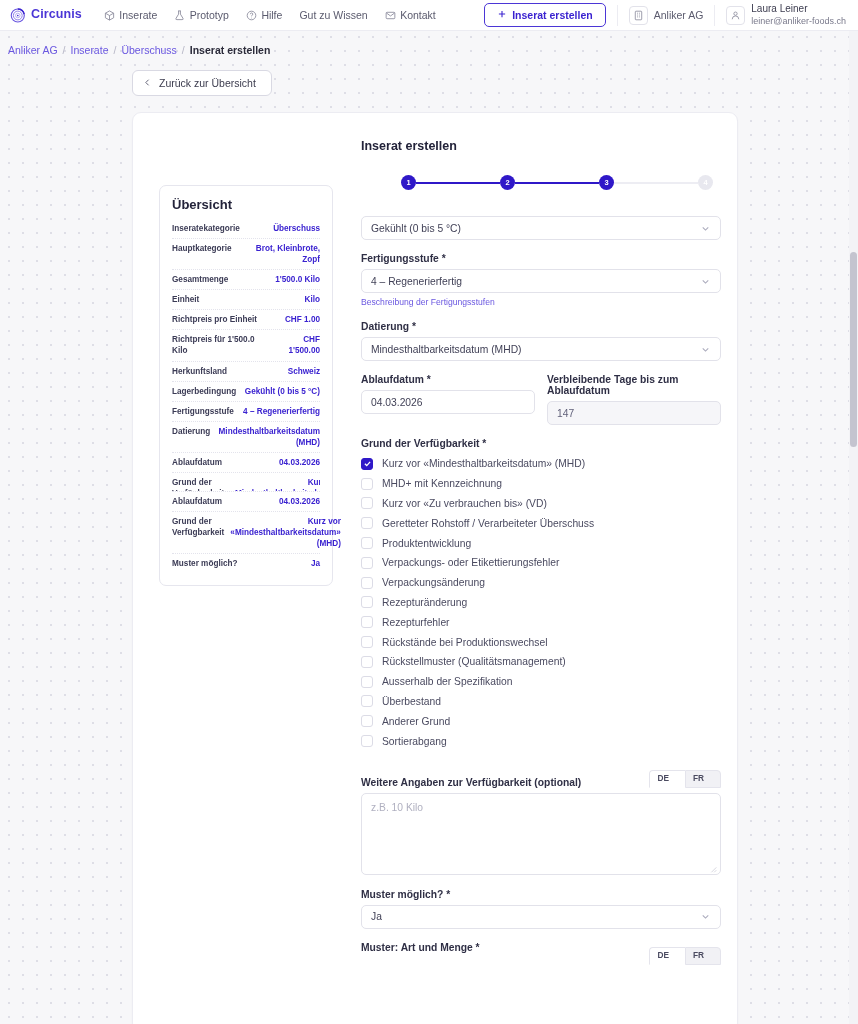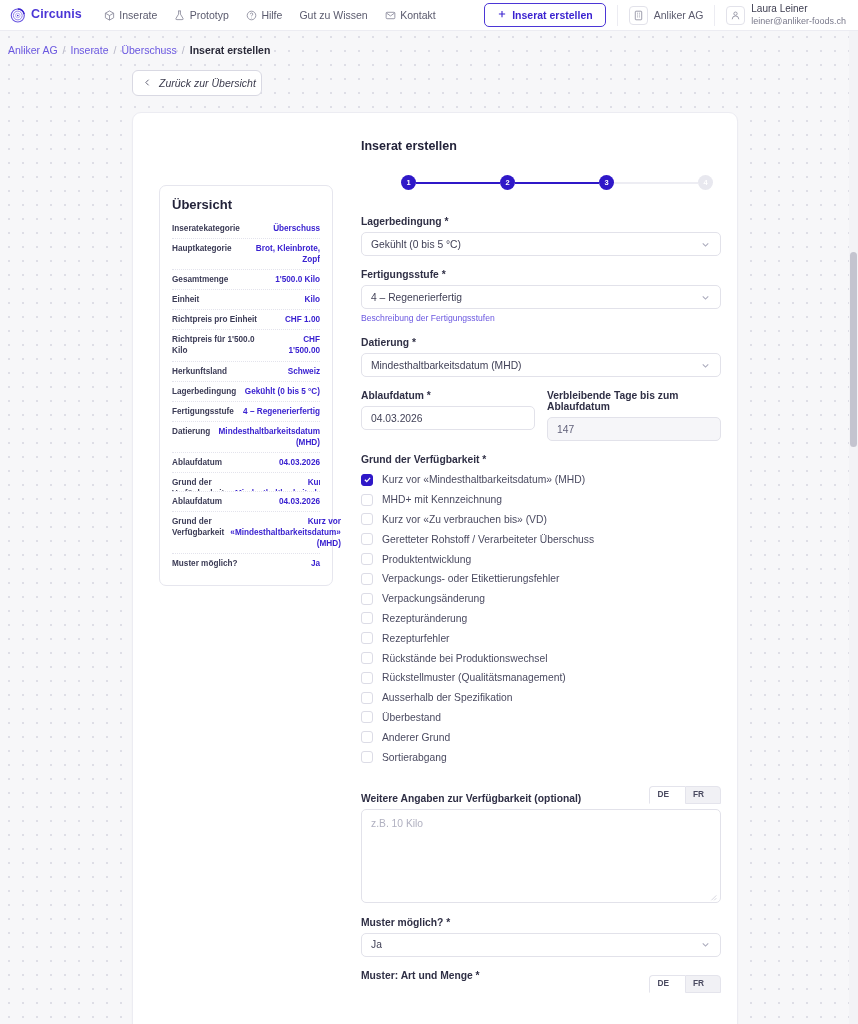"Zurück zur Übersicht" .btn-back-overview { font-style: italic -> none; padding: 6px 5px 6px 10px -> 6px 15px 6px 10px }
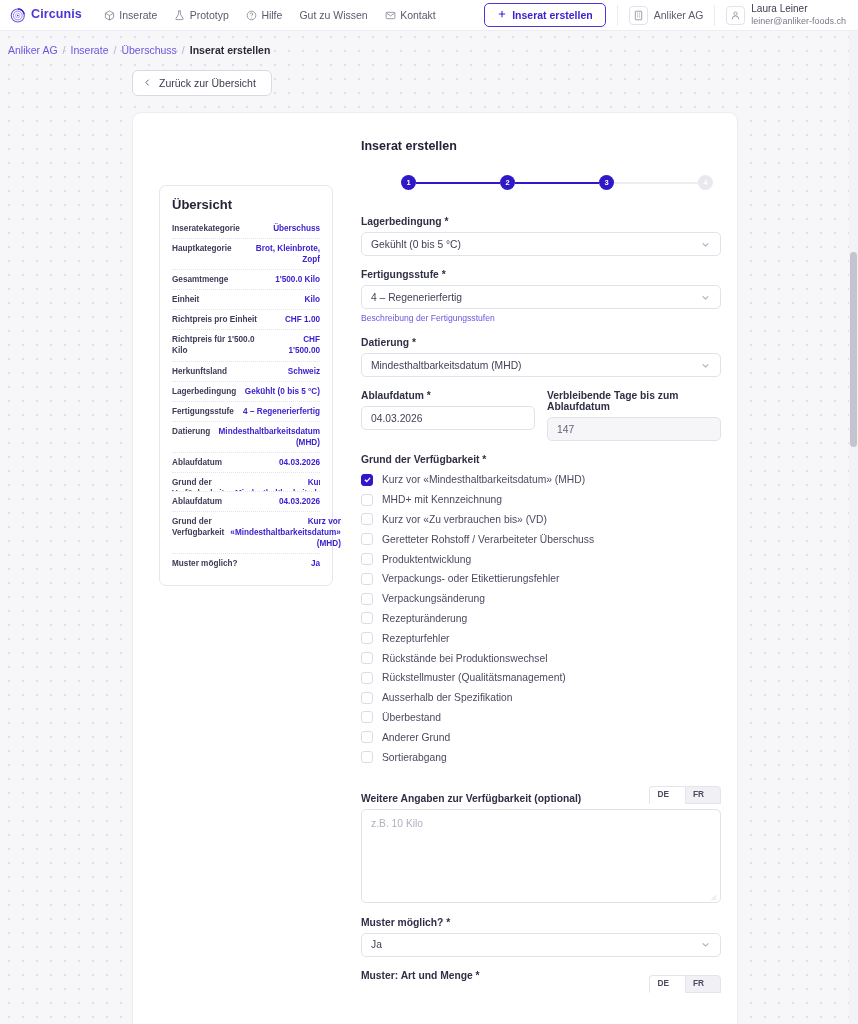"Lagerbedingung *" label.field-label { html: <label>Lagerbedingung *</label> -> none }
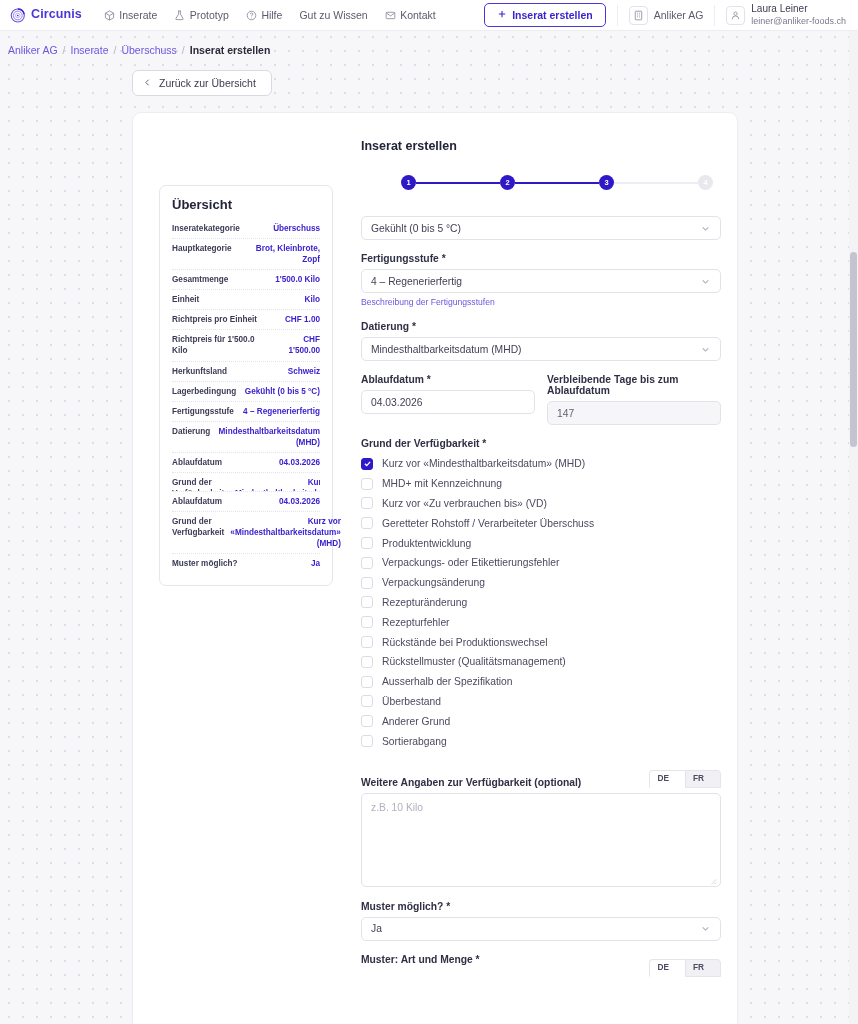"z.B. 10 Kilo" .textarea-box { height: 94px -> 82px }
